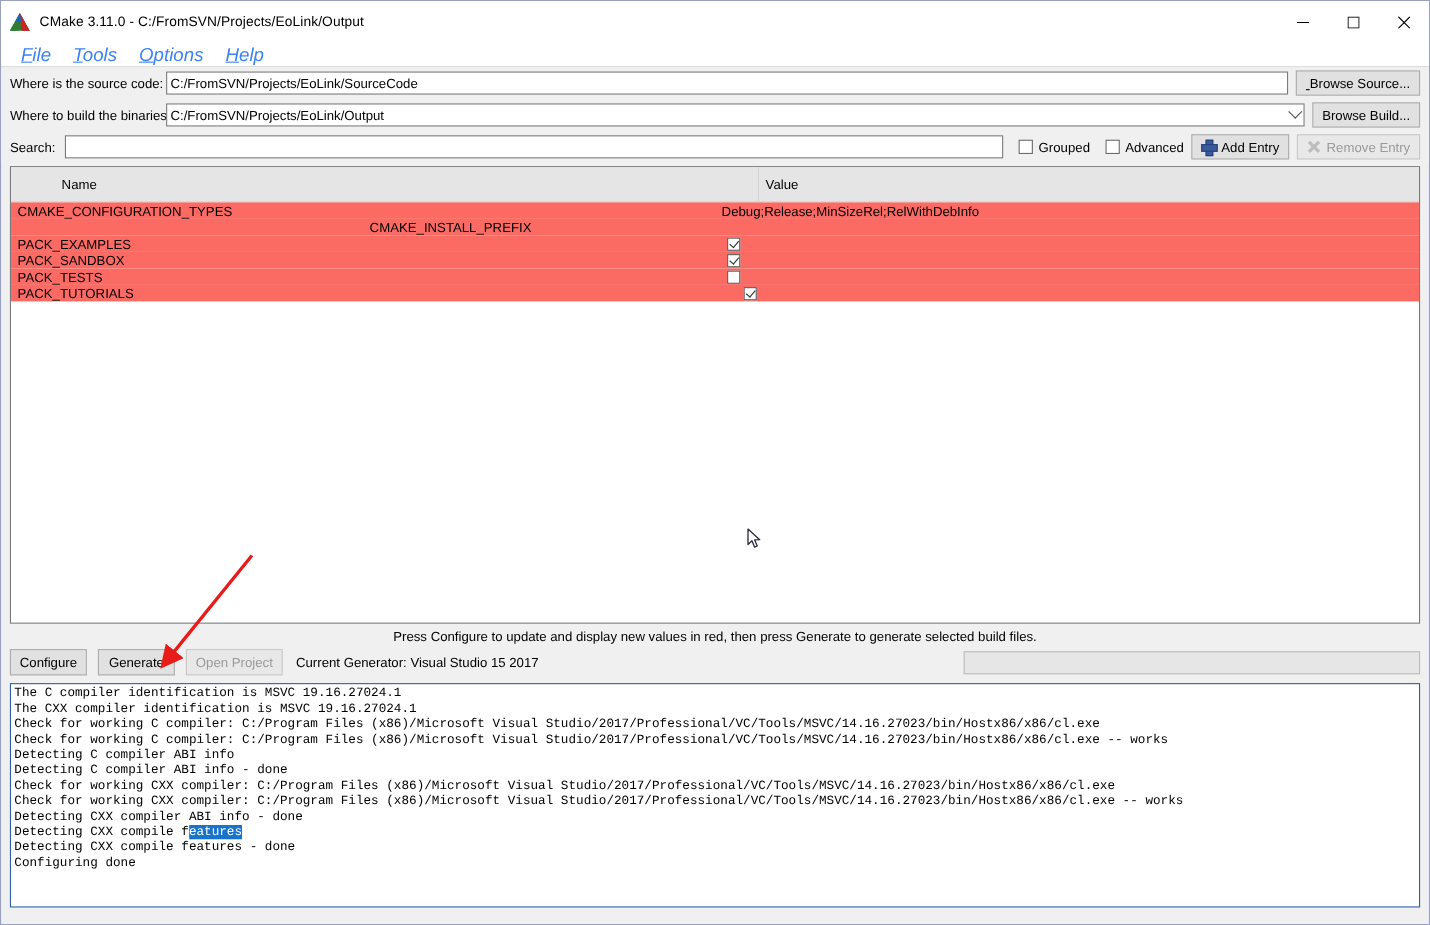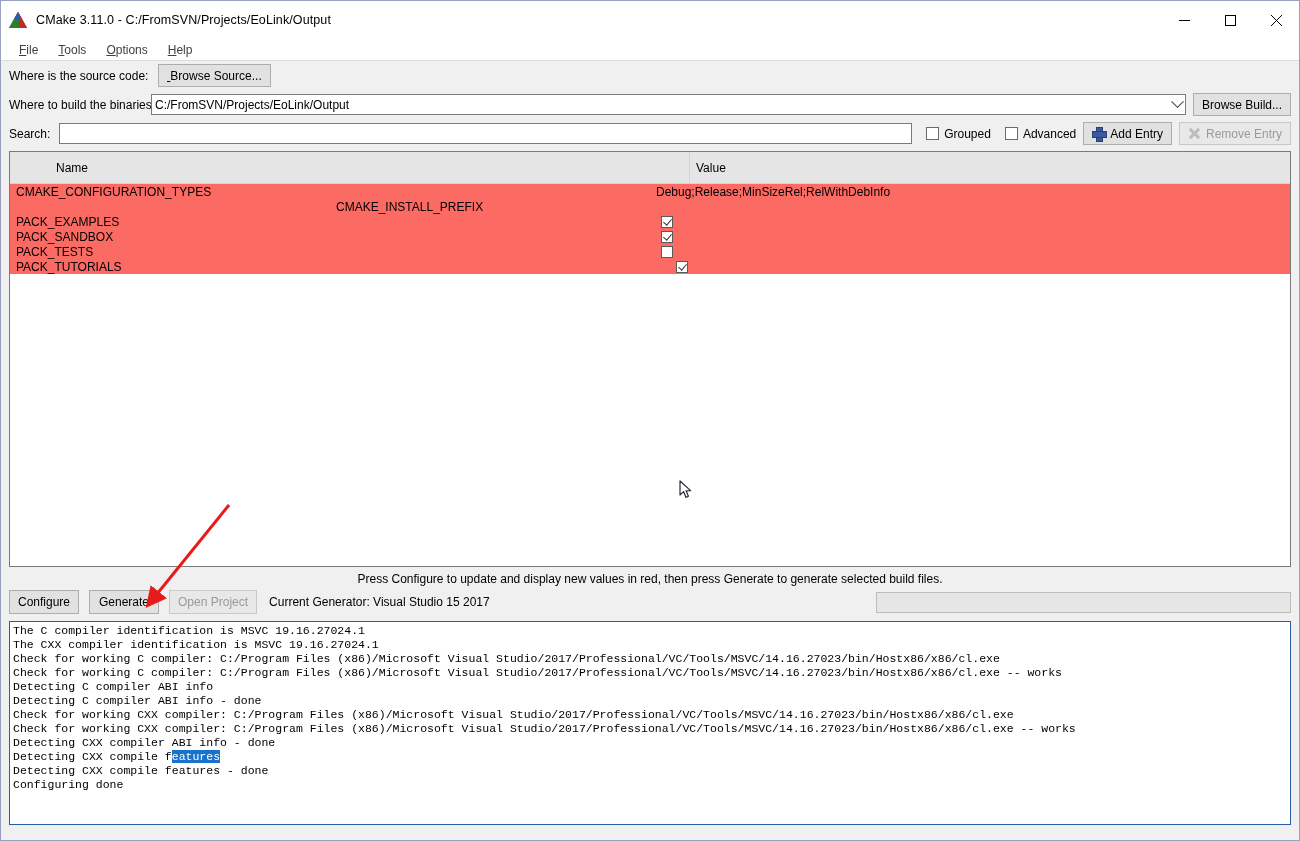"File" .menuitem { color: #404040 -> #3b82f6; font-size: 12px -> 17px; font-style: none -> italic }
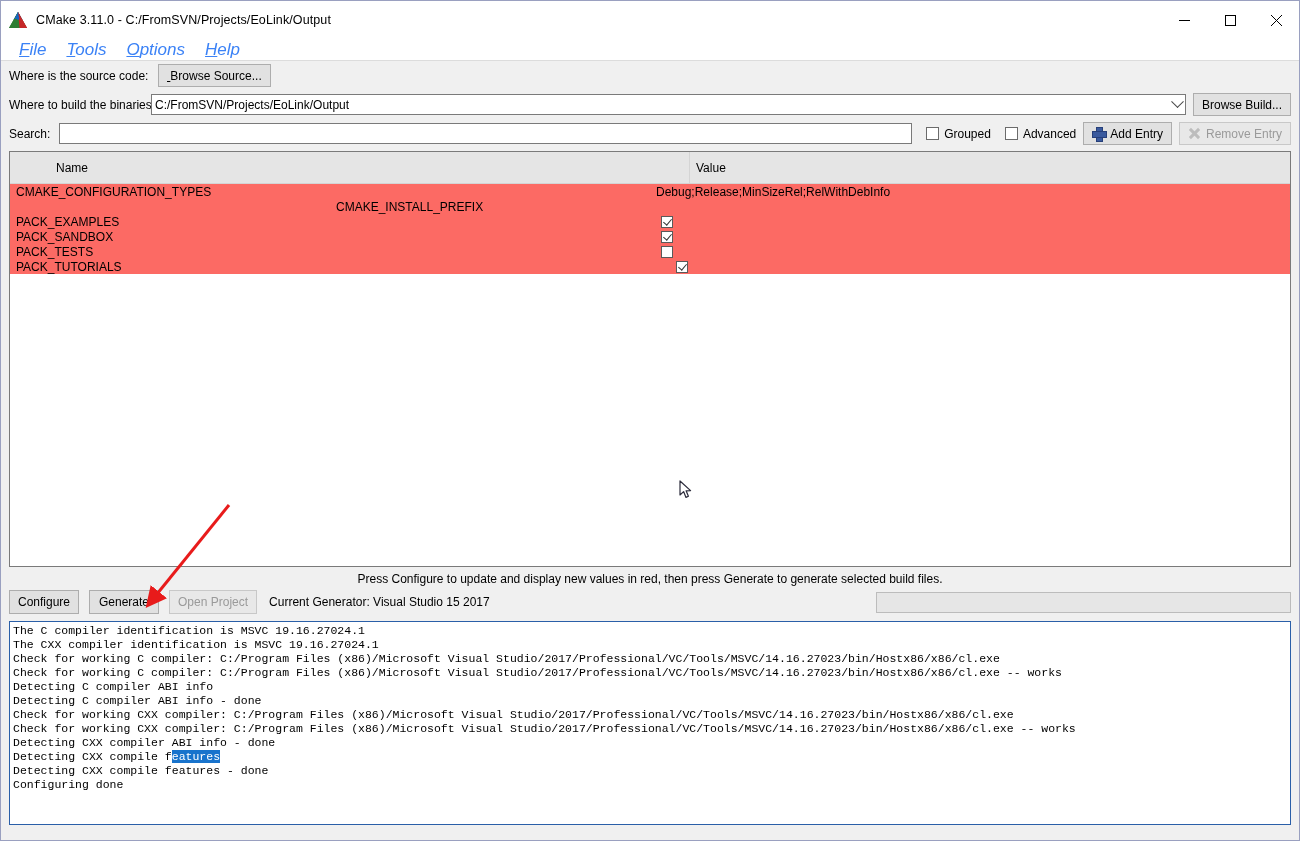"C:/FromSVN/Projects/EoLink/SourceCode" input.field { html: none -> <input> }
